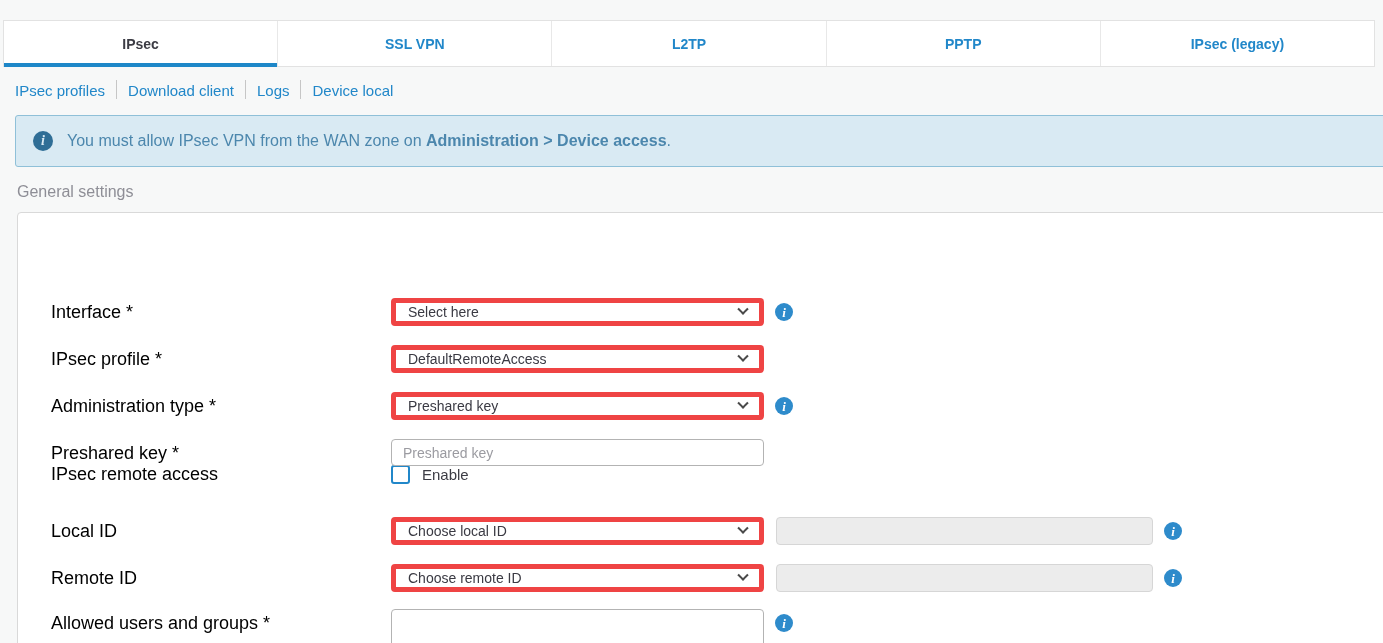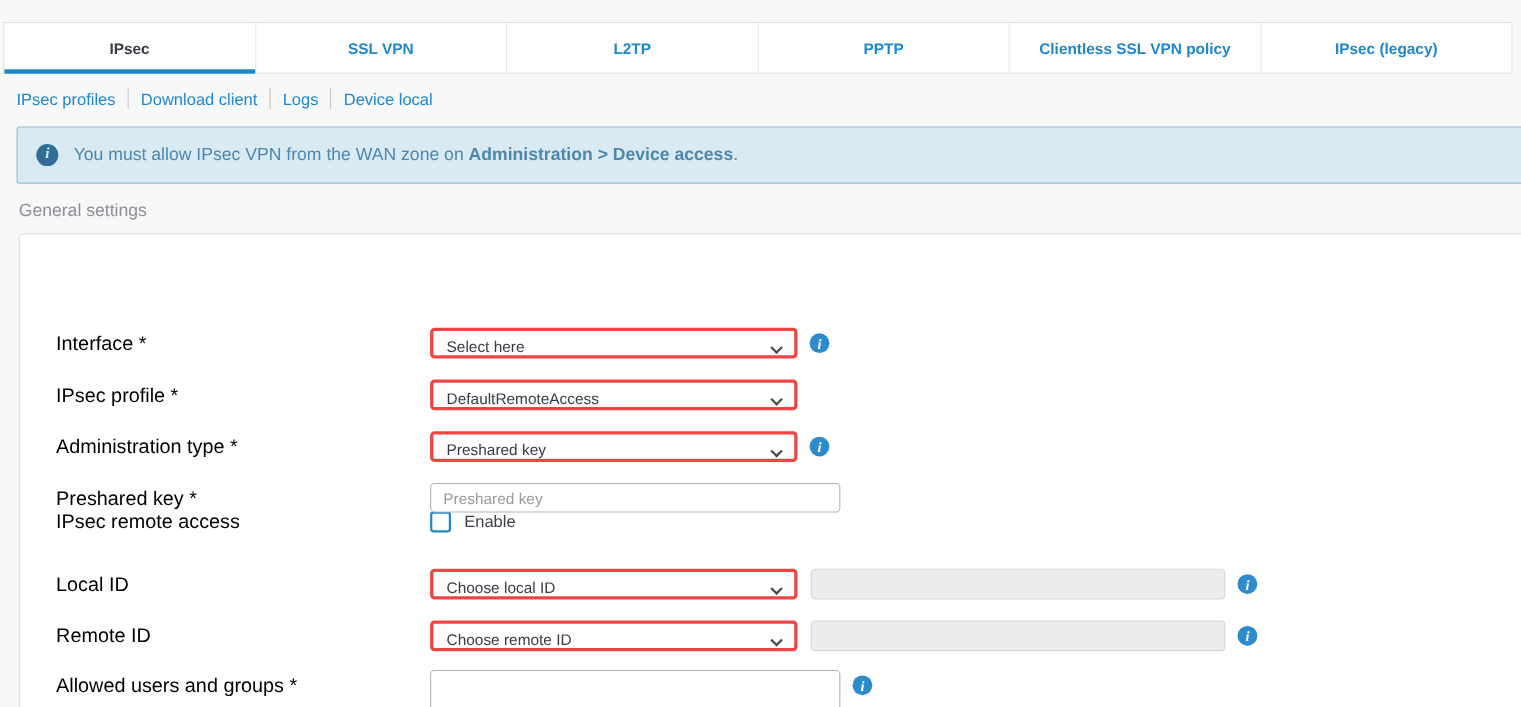"Clientless SSL VPN policy" div.tab { html: <div> <span>Clientless SSL VPN policy</span> </div> -> none }
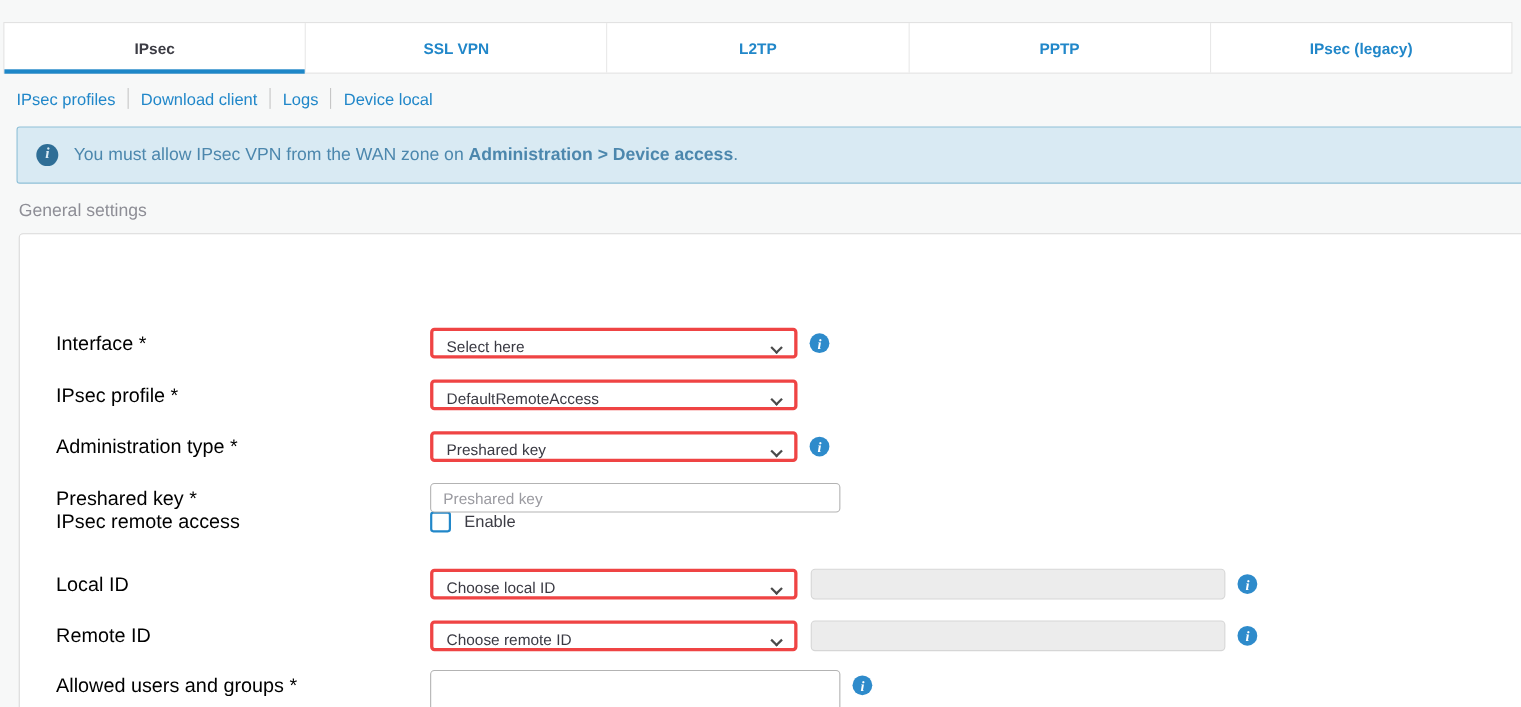"Select here" .select { align-items: flex-end -> center; border: 3px solid #ef4444 -> 5px solid #ef4444; width: 334px -> 373px }
